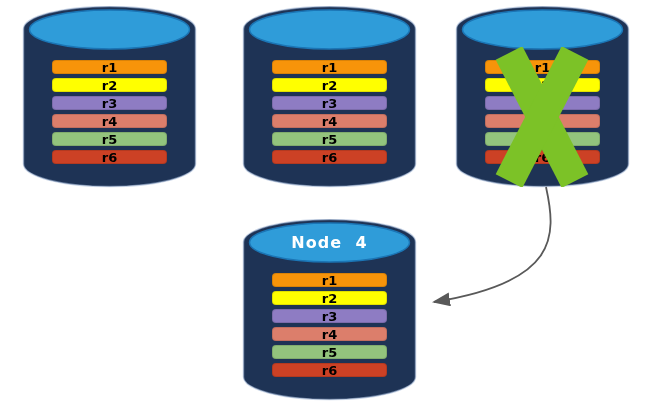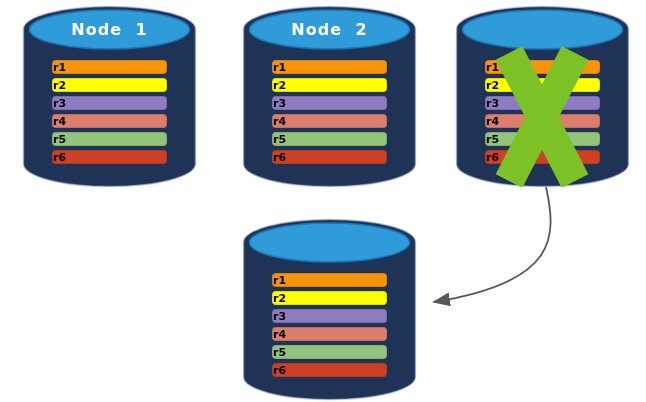"Node 1" div.node-label { html: <div>Node 1</div> -> none }
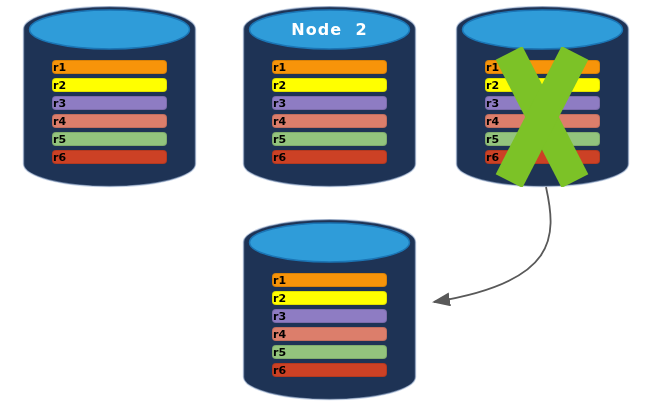"Node 2" div.node-label { html: <div>Node 2</div> -> none }
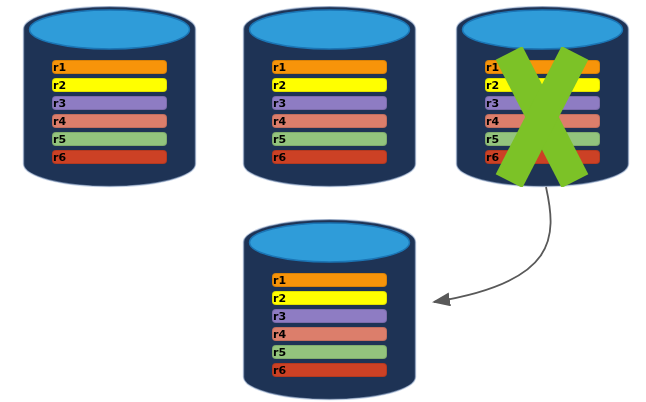"r1" .row { font-size: 11px -> 13px; text-align: none -> center }
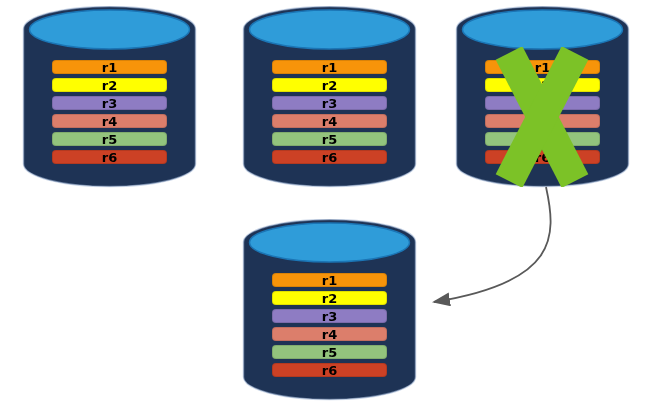"Node 4" div.node-label { html: none -> <div>Node 4</div> }
